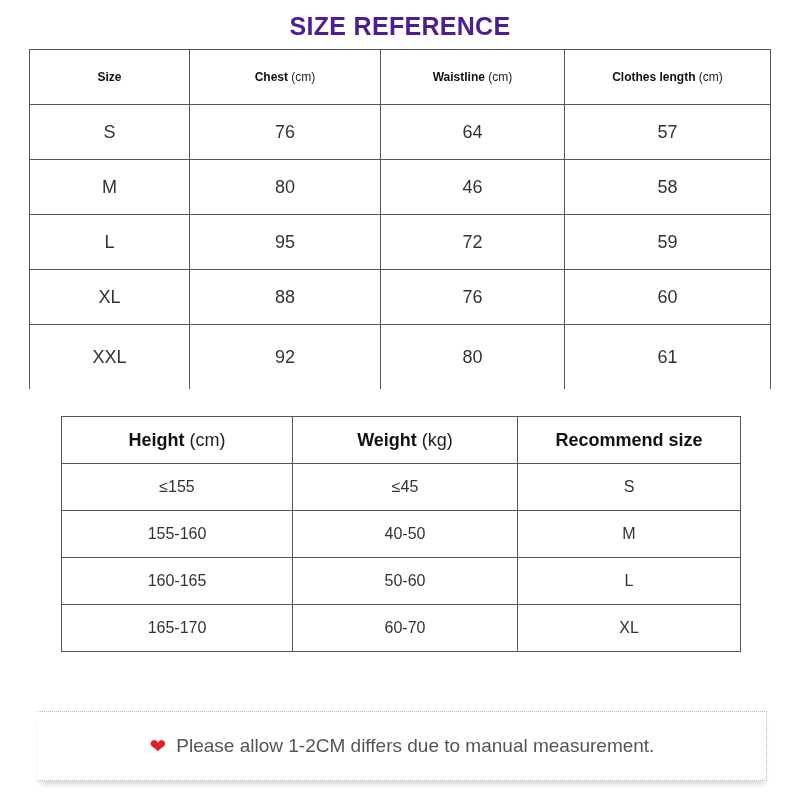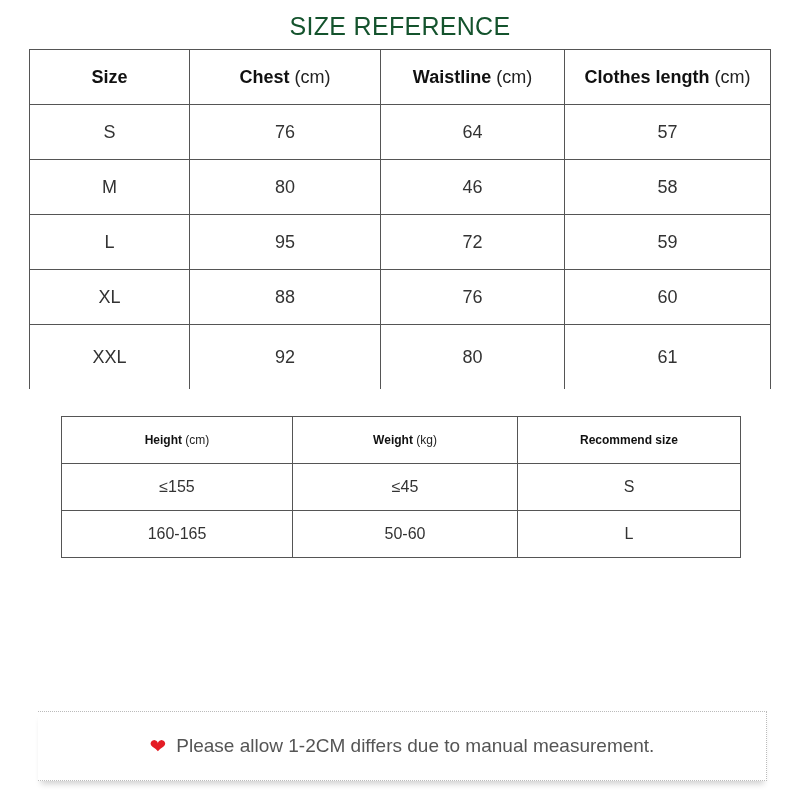"SIZE REFERENCE" .title { color: #14532d -> #4c1d95; font-weight: normal -> bold }
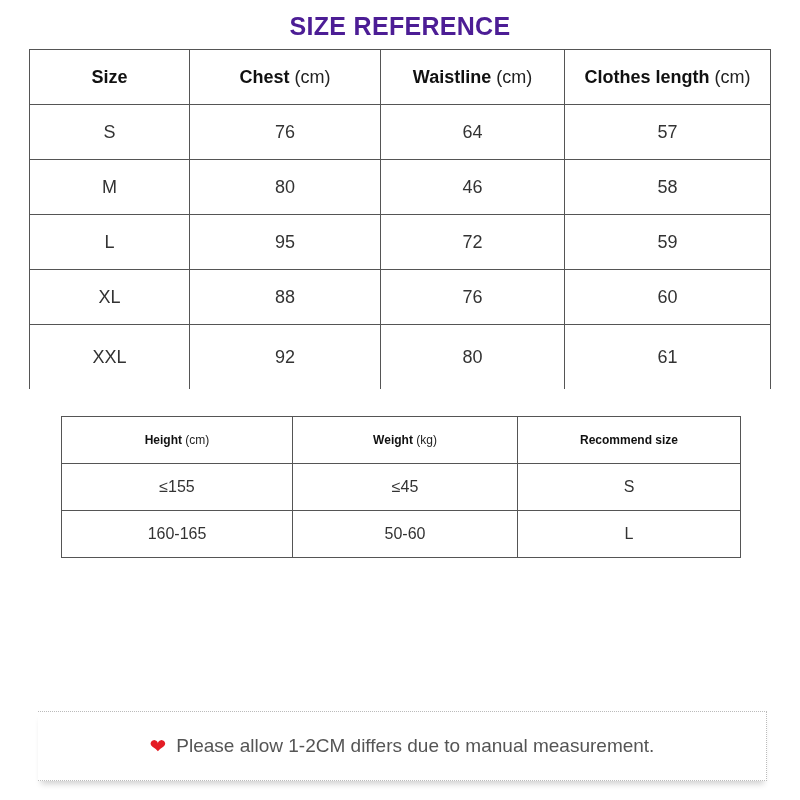"Size" .t1 th { font-size: 18px -> 12px }
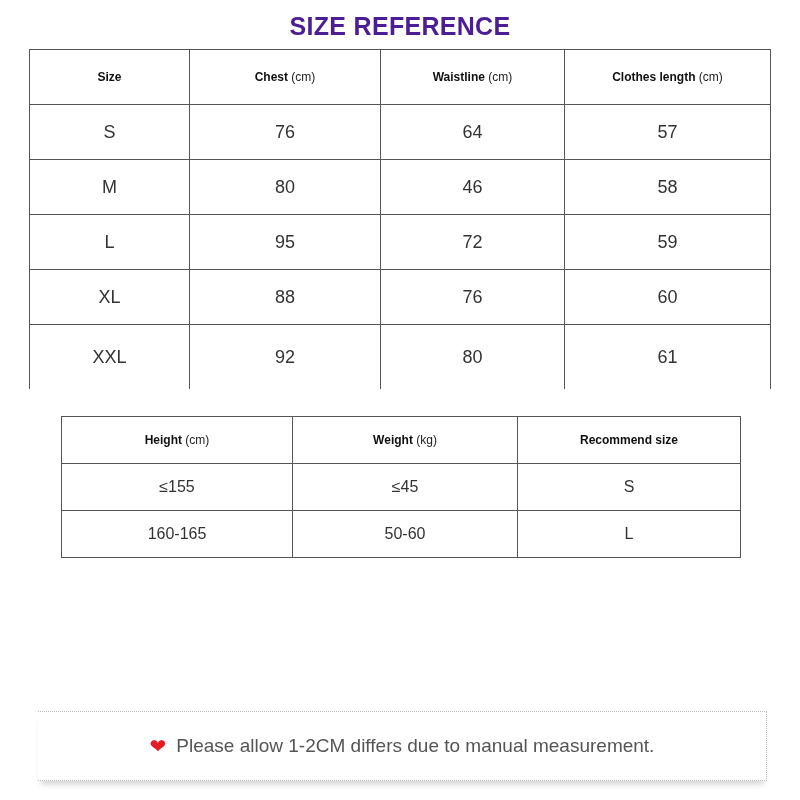"Height (cm)" .t2 th { font-size: 12px -> 18px }
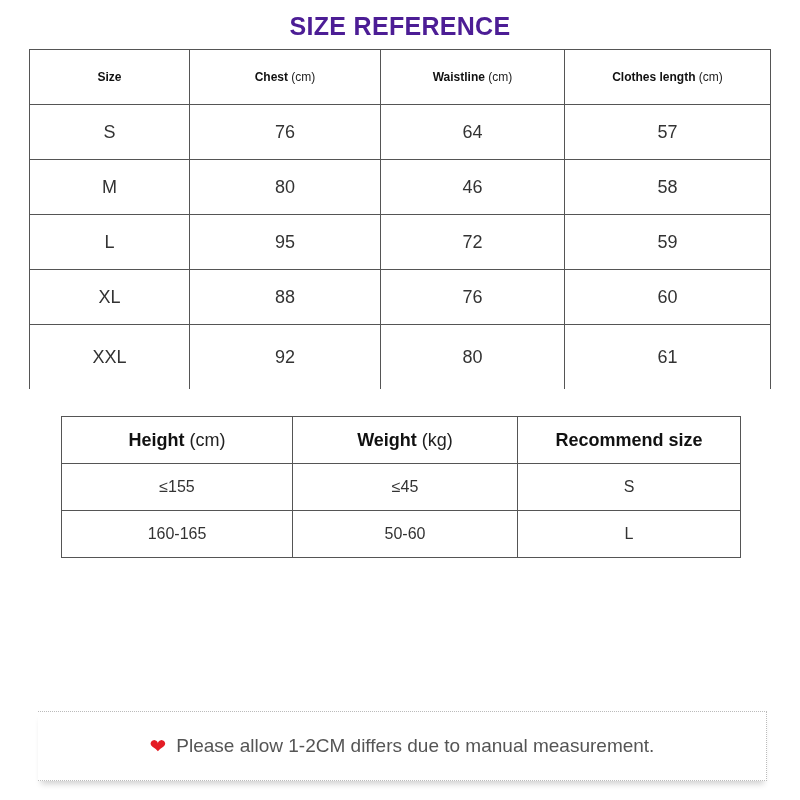"155-160" tr { html: none -> <tr> <td>155-160</td> <td>40-50</td> <td>M</td> </tr> }
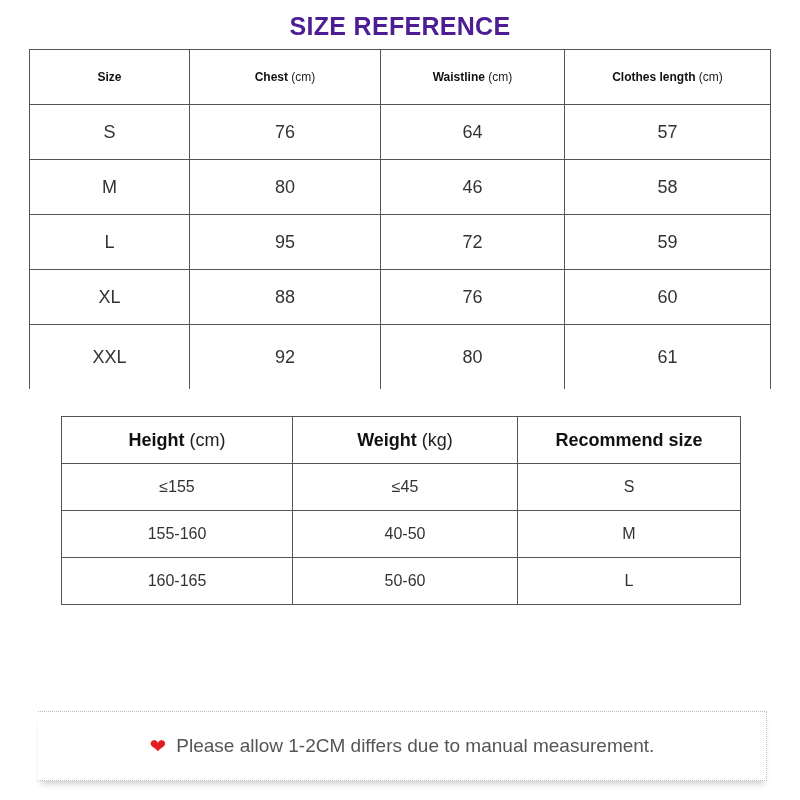"165-170" tr { html: none -> <tr> <td>165-170</td> <td>60-70</td> <td>XL</td> </tr> }
